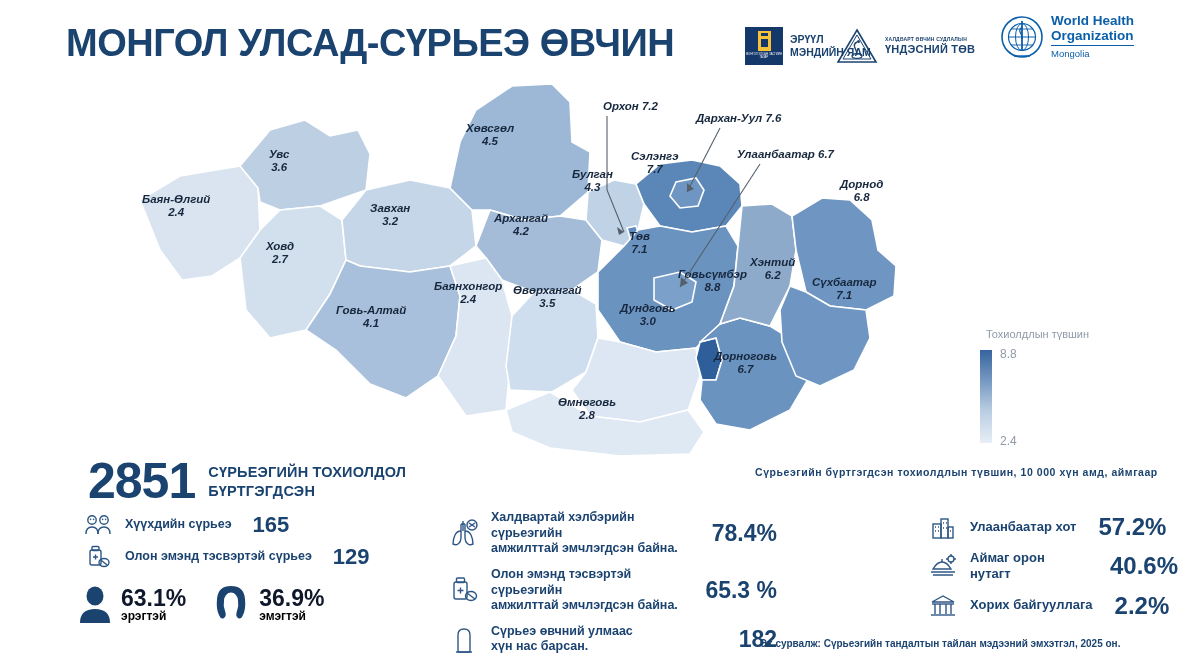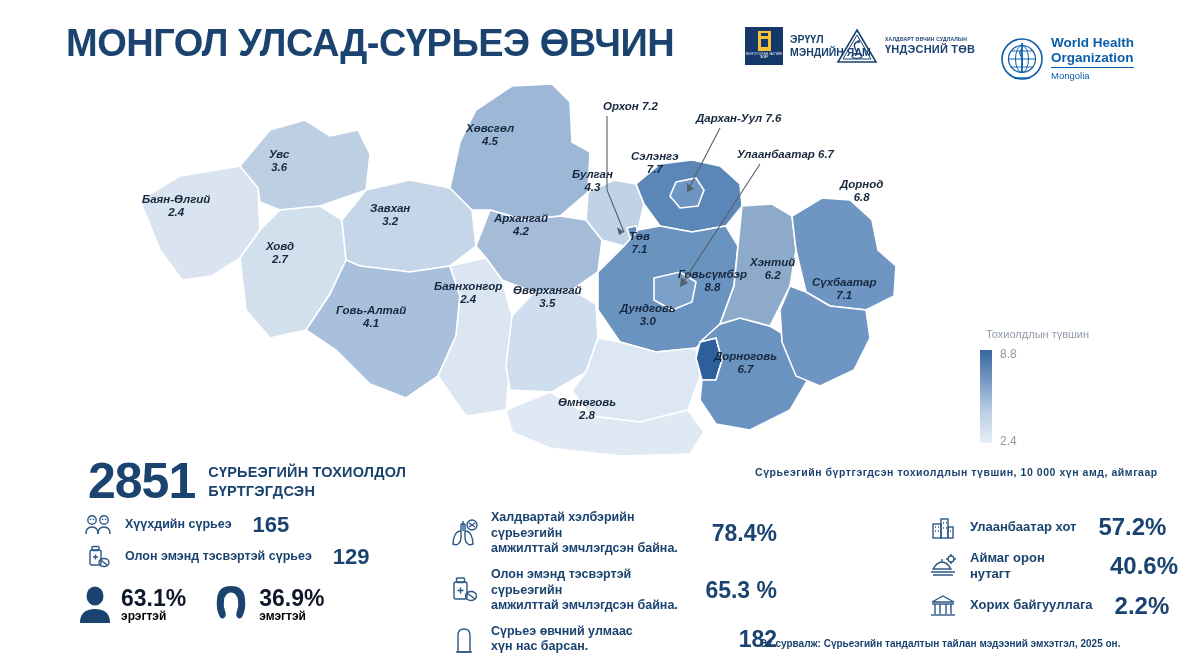"World Health" #logo-who { top: 36px -> 14px }
